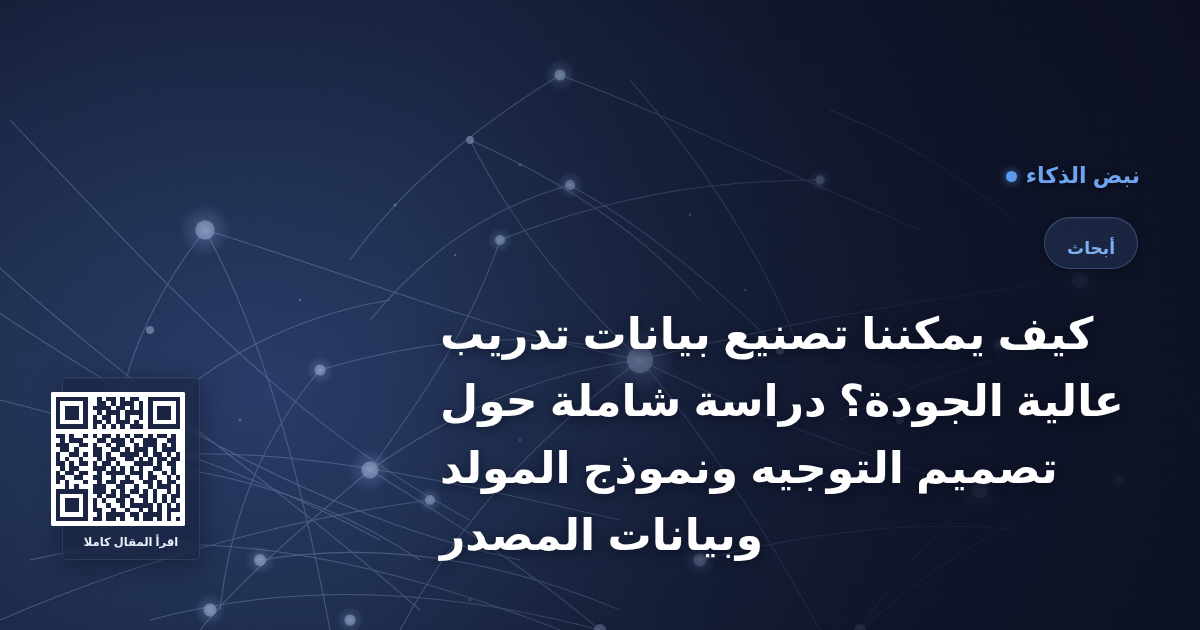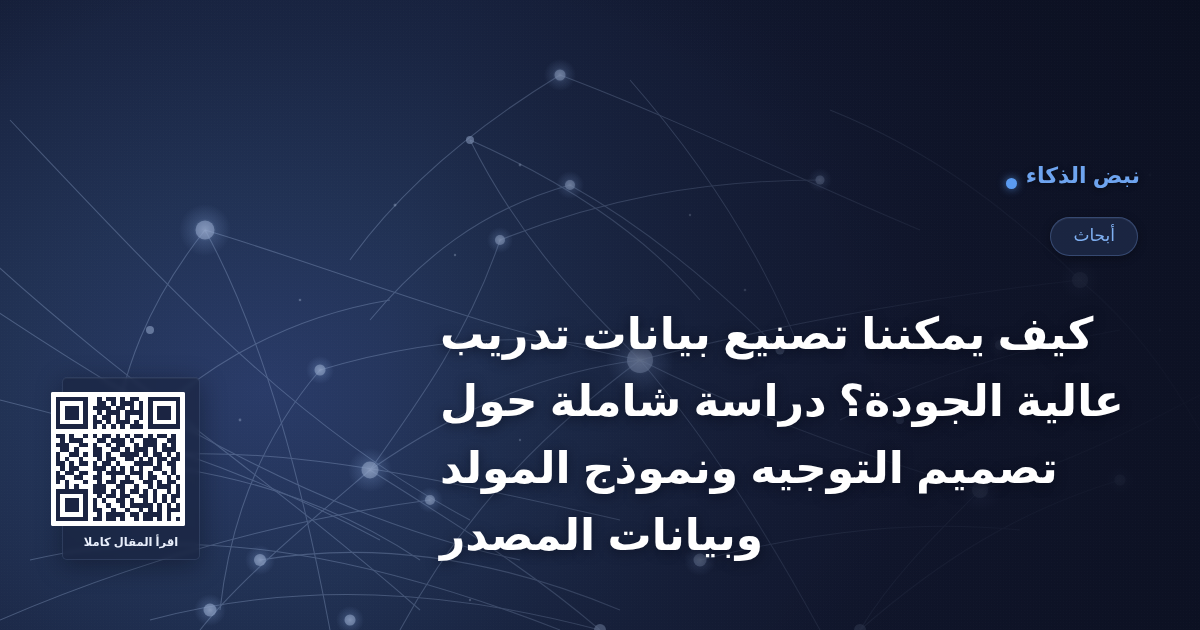"نبض الذكاء" .brand { align-items: flex-end -> center }
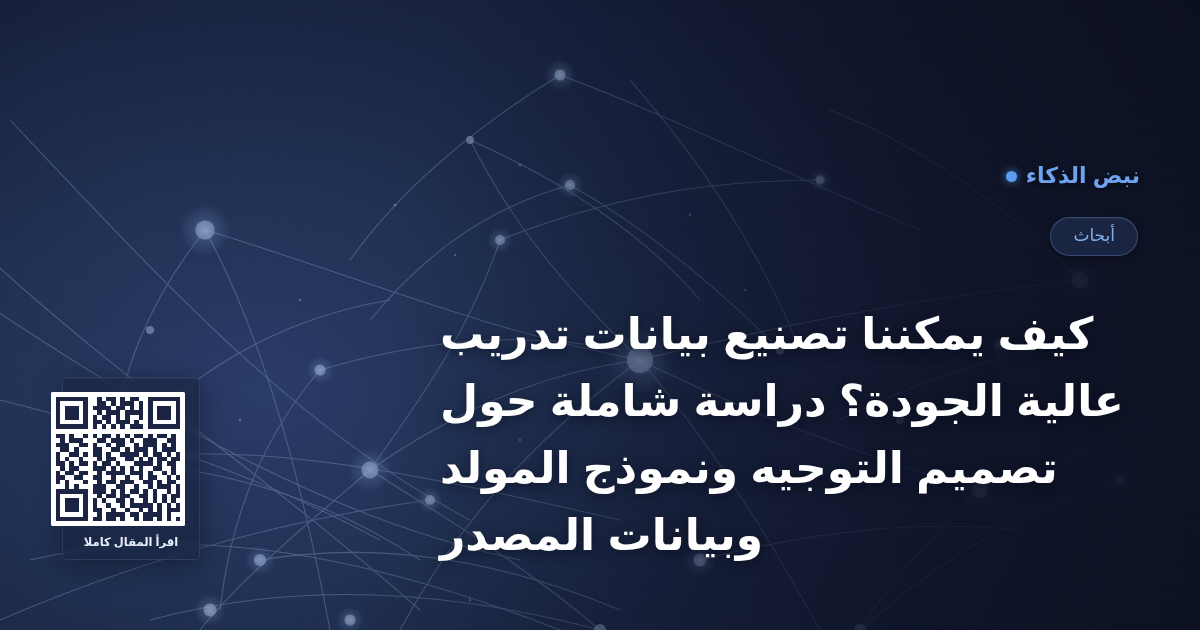"أبحاث" .badge { font-weight: 400 -> 700; padding: 9px 22px 11px -> 22px 22px 11px }
